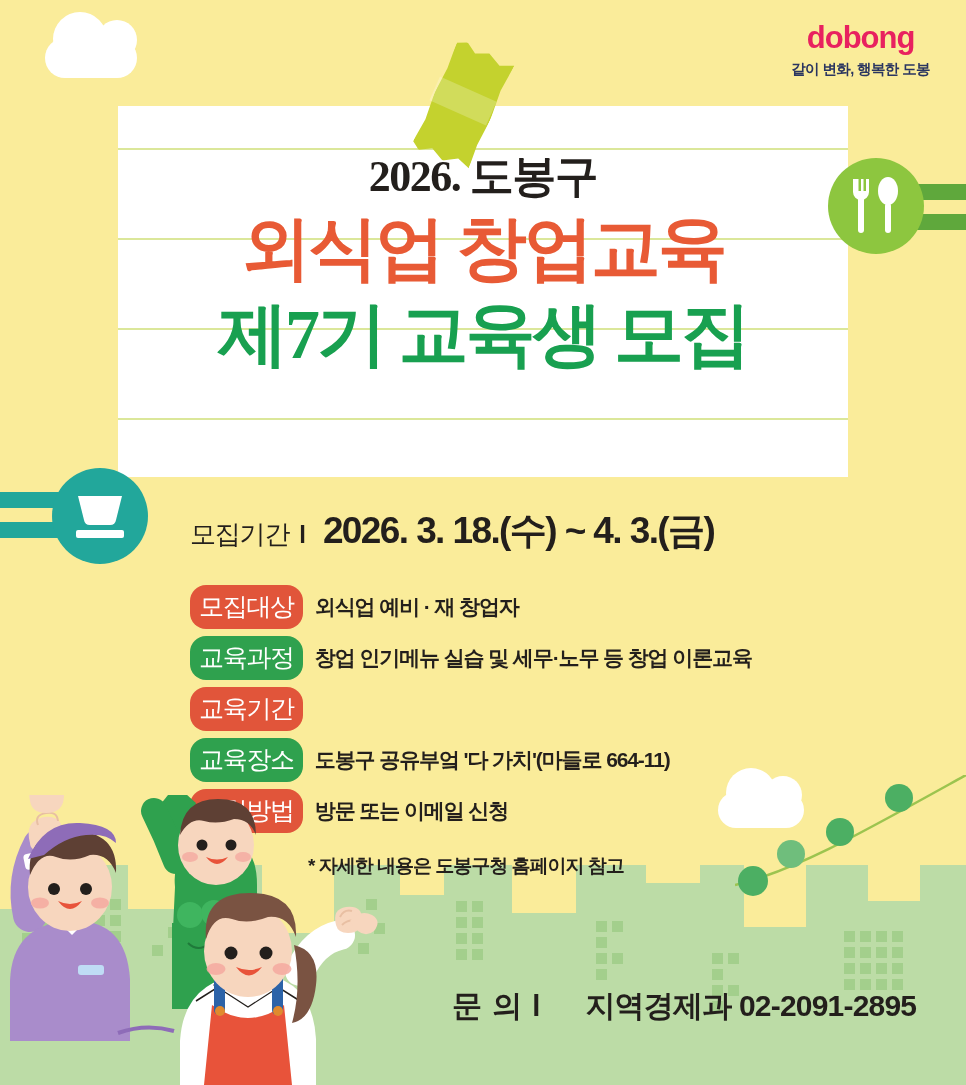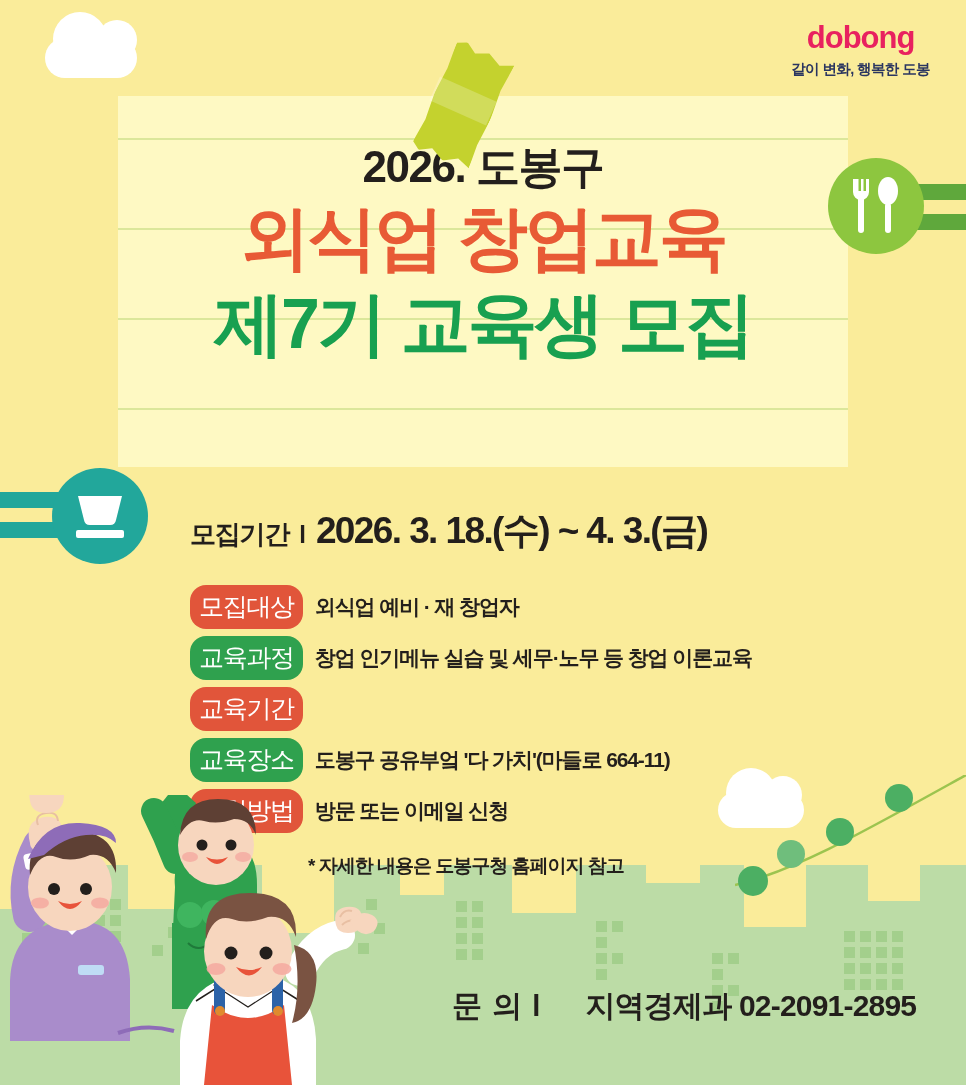"2026. 도봉구" .card { background: #fef9c3 -> #ffffff; font-family: none -> Liberation Serif, serif; top: 96px -> 106px }
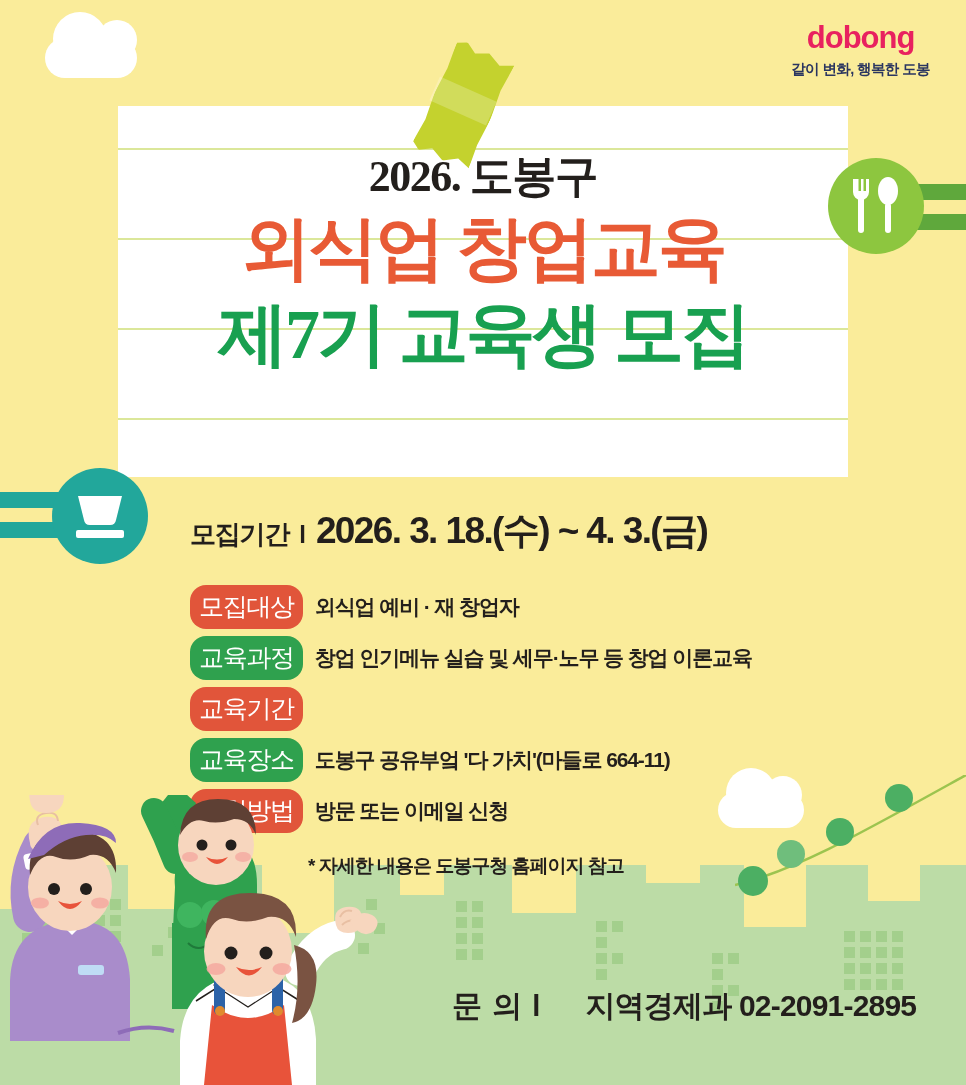"모집기간" .period-label { font-weight: 700 -> 400 }
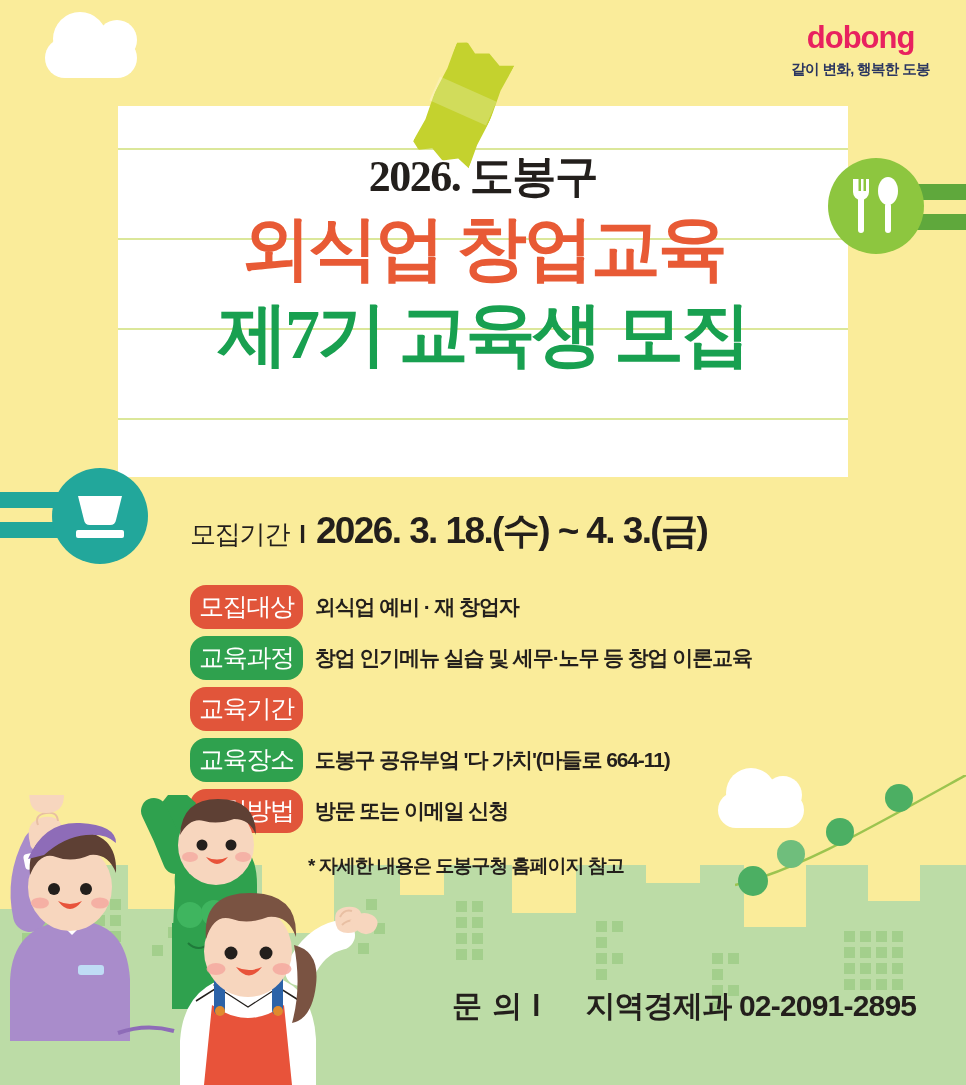"2026. 3. 18.(수) ~ 4." .period-value { margin-left: none -> 7px }
